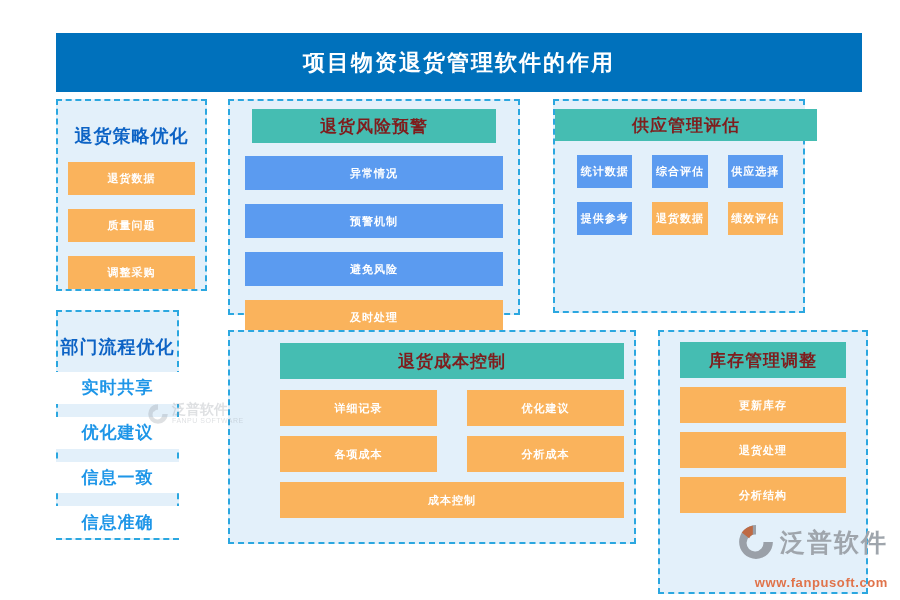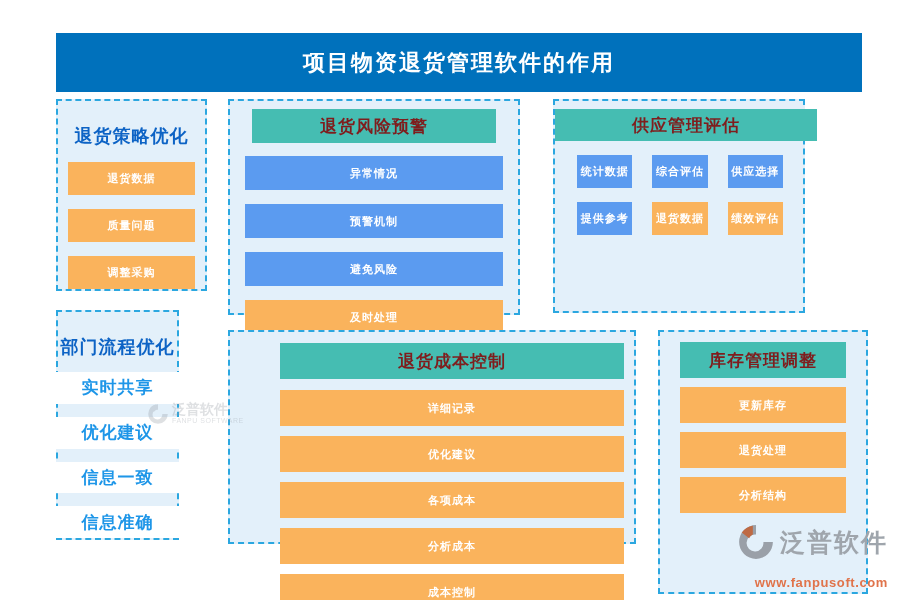"详细记录" .p-cost .grid { grid-template-columns: 1fr -> 1fr 1fr }
